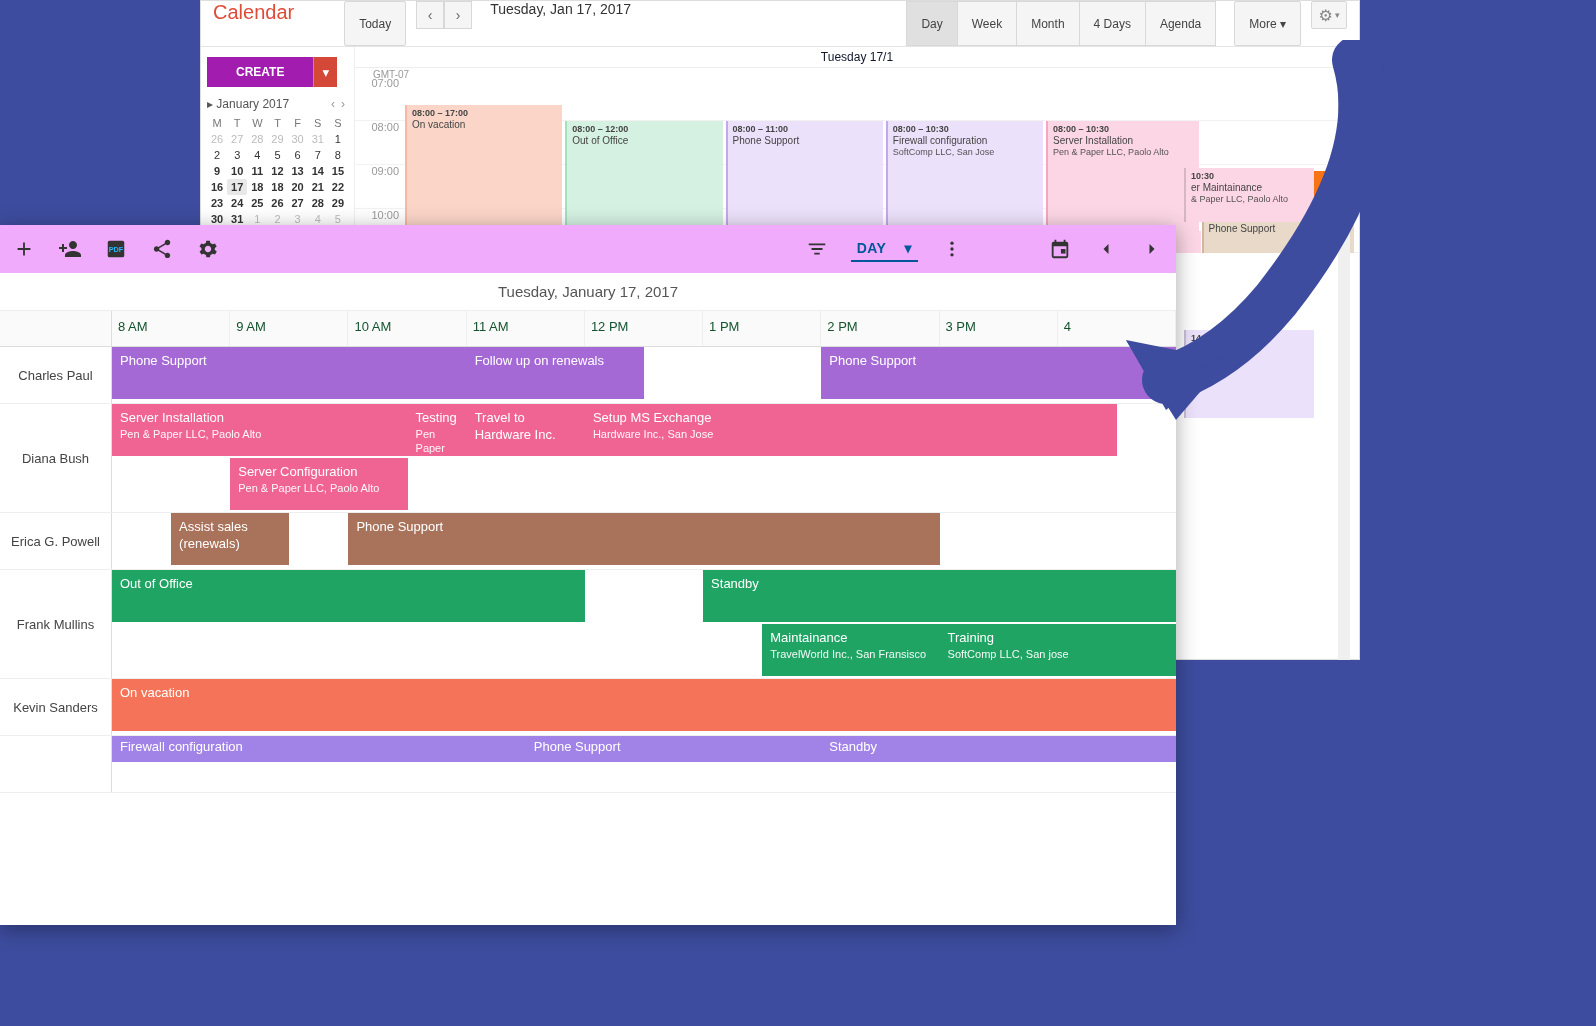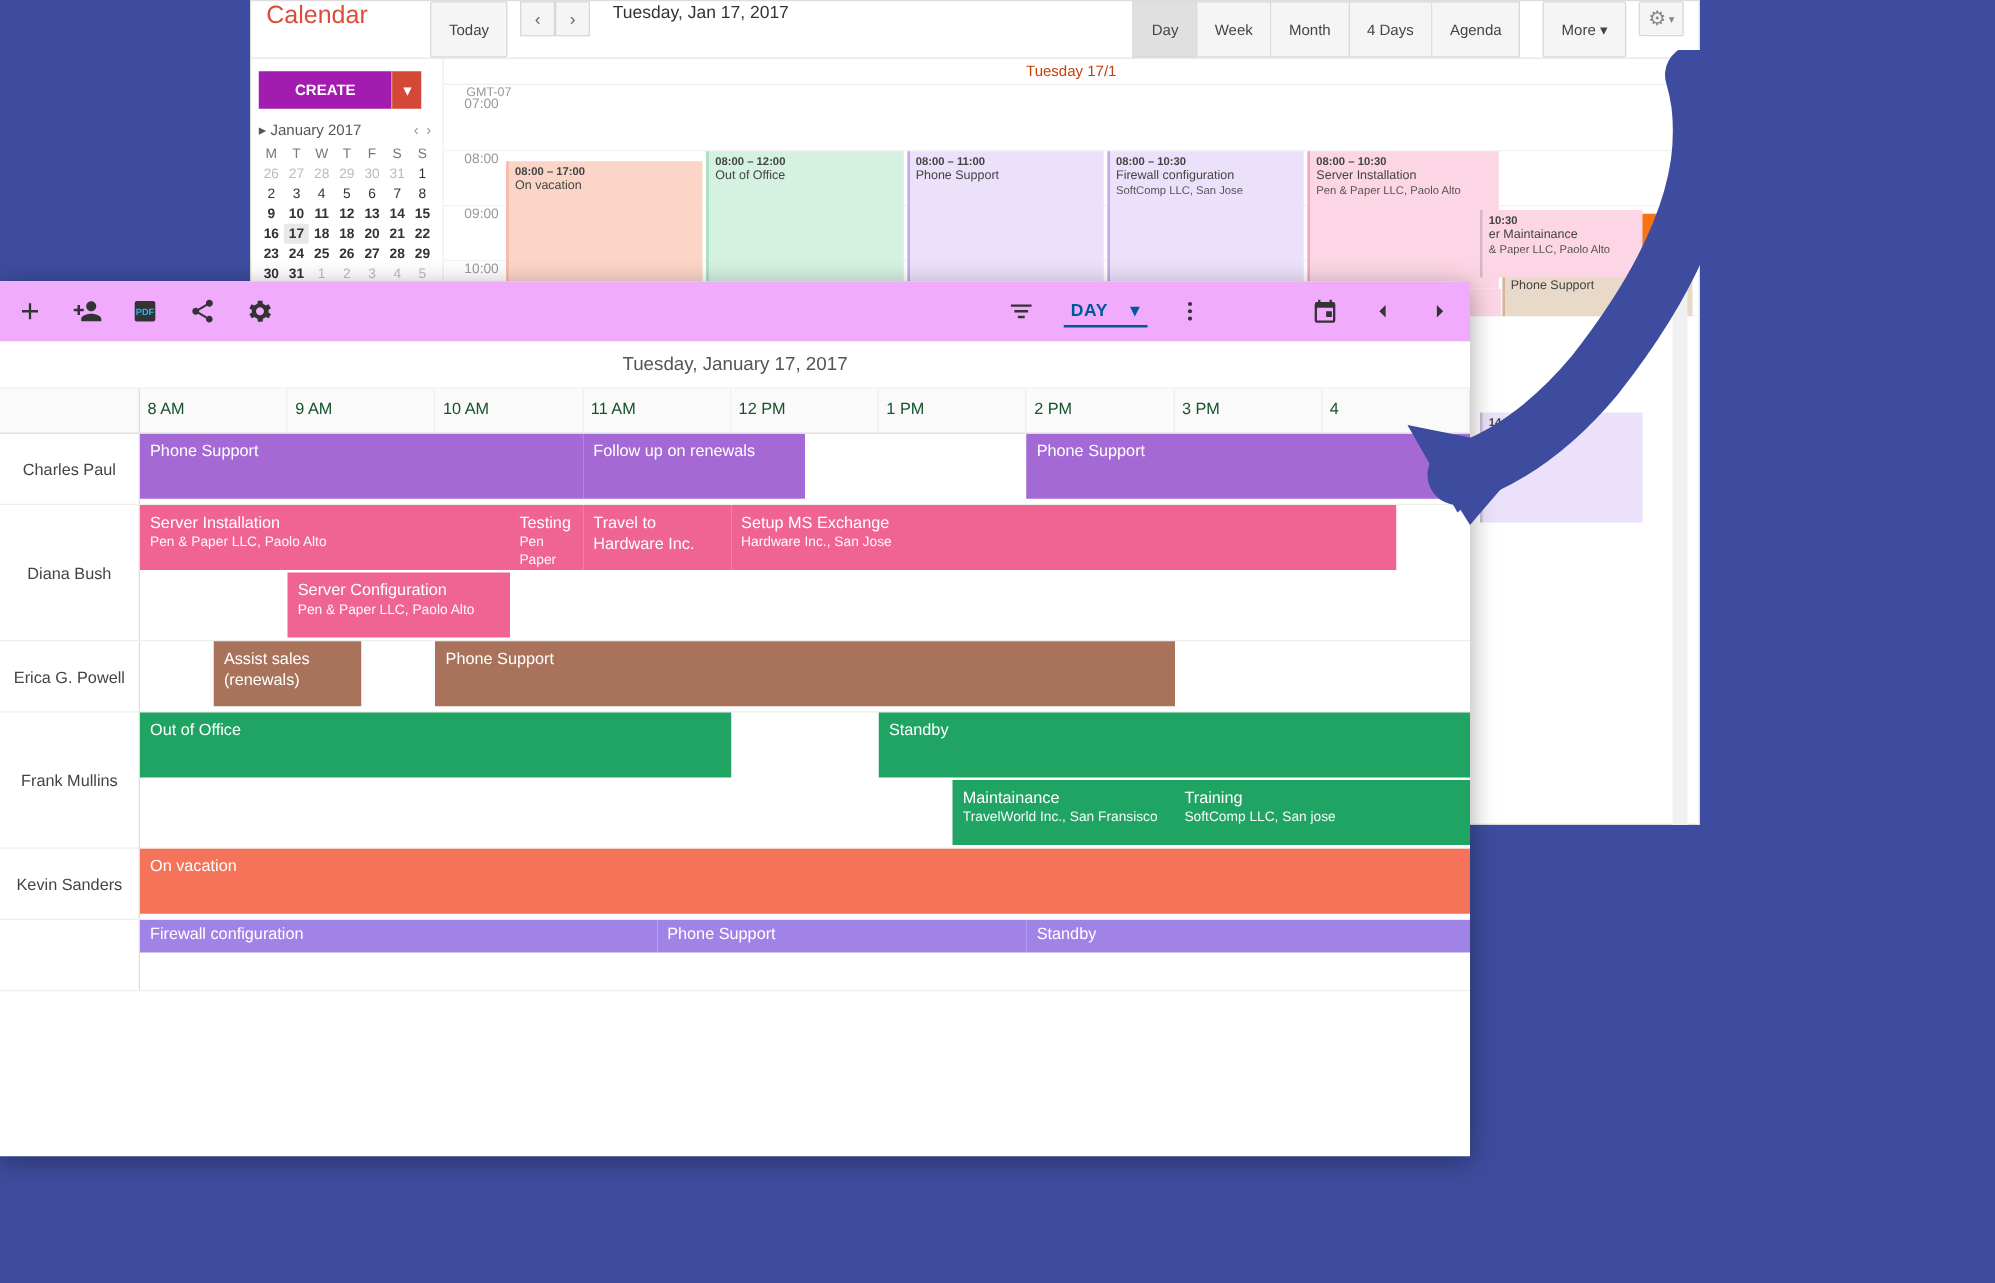"Tuesday 17/1" .gcal-dayhdr { color: #c2410c -> #0f172a }
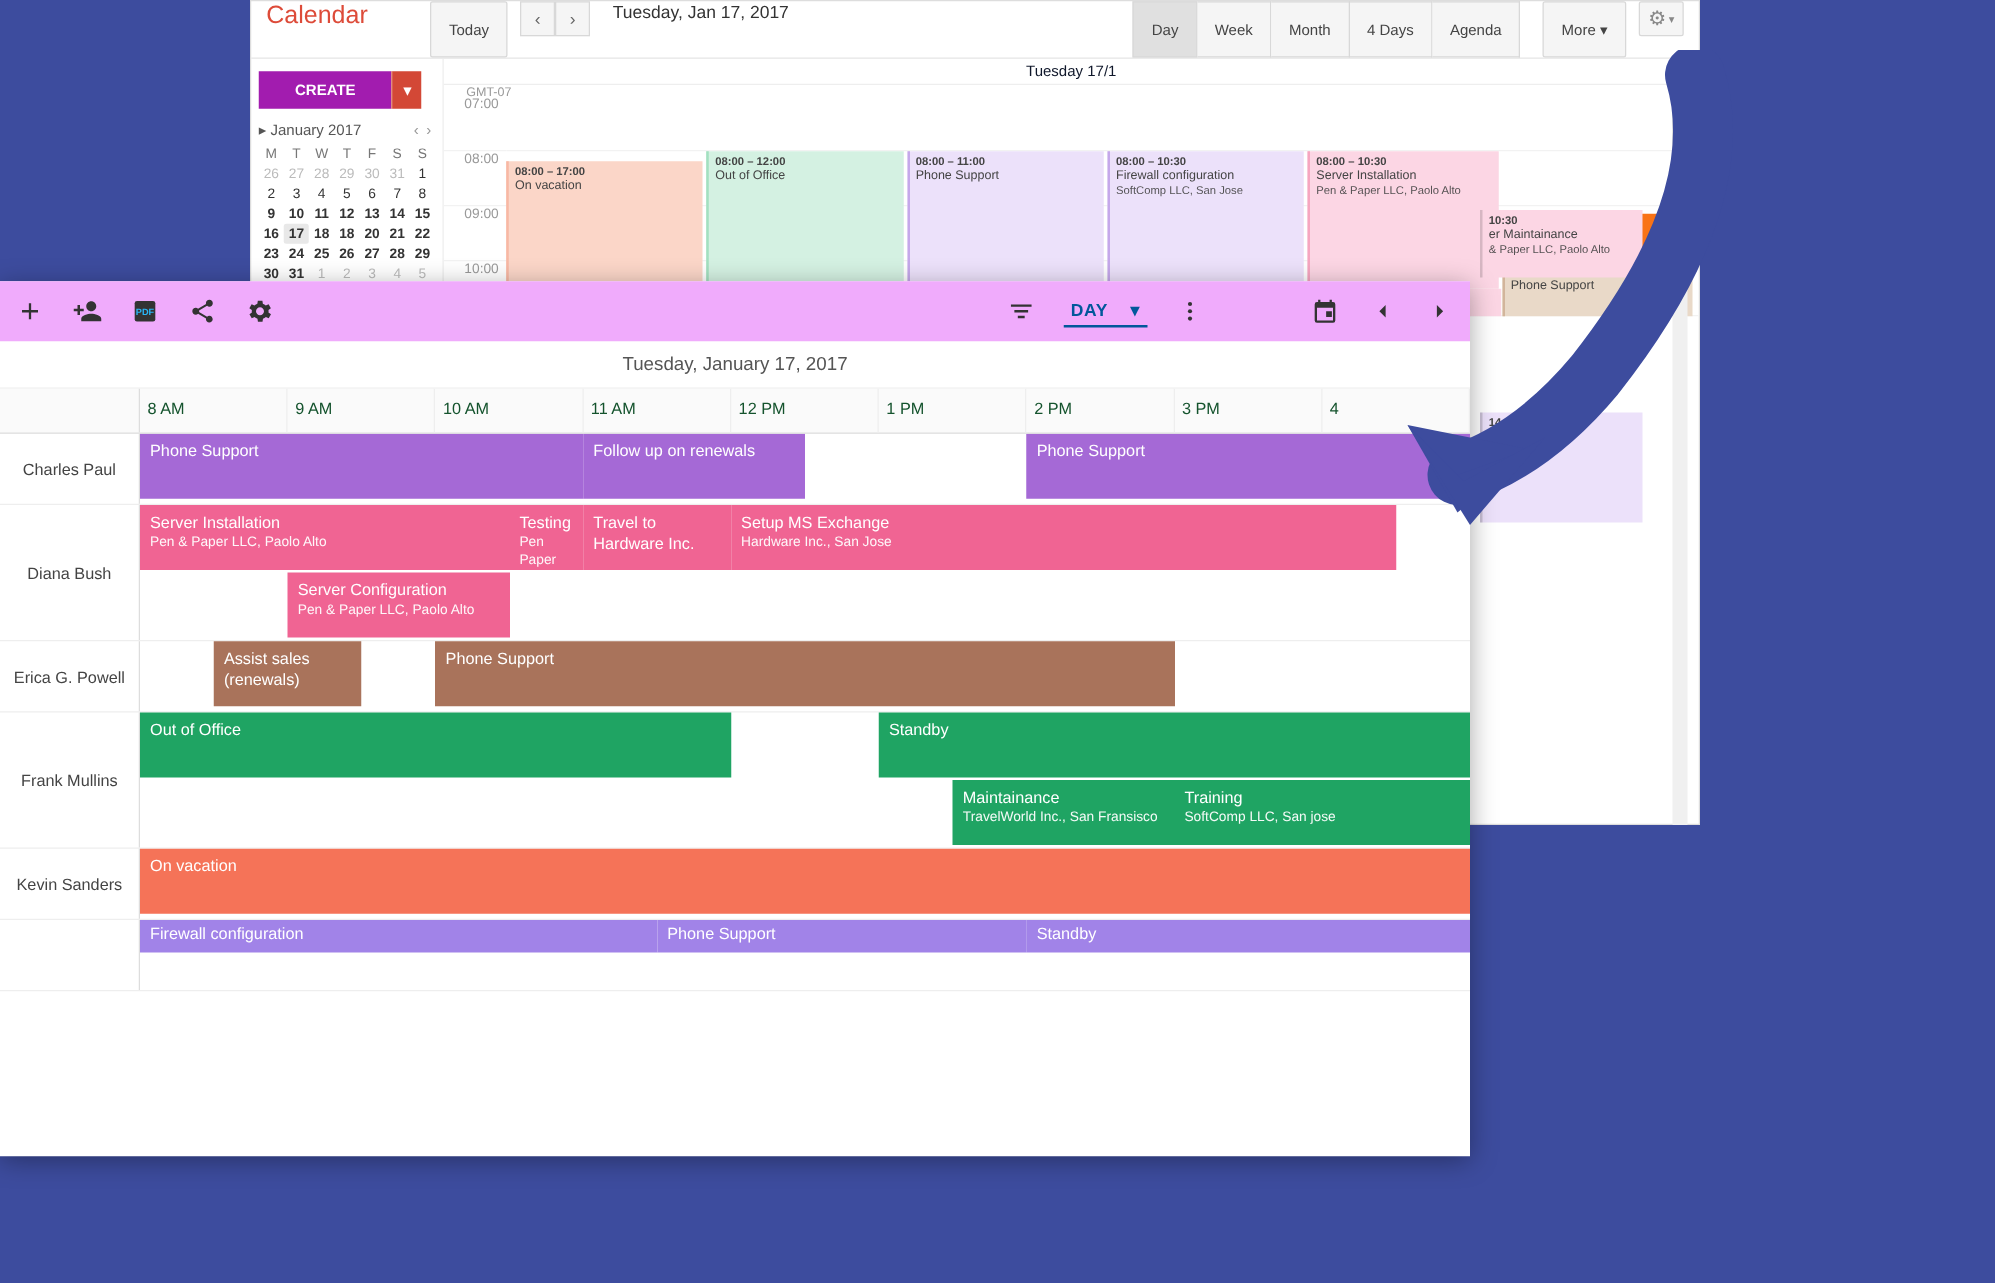"08:00 – 17:00" div.gcal-event { top: 52px -> 28px }
